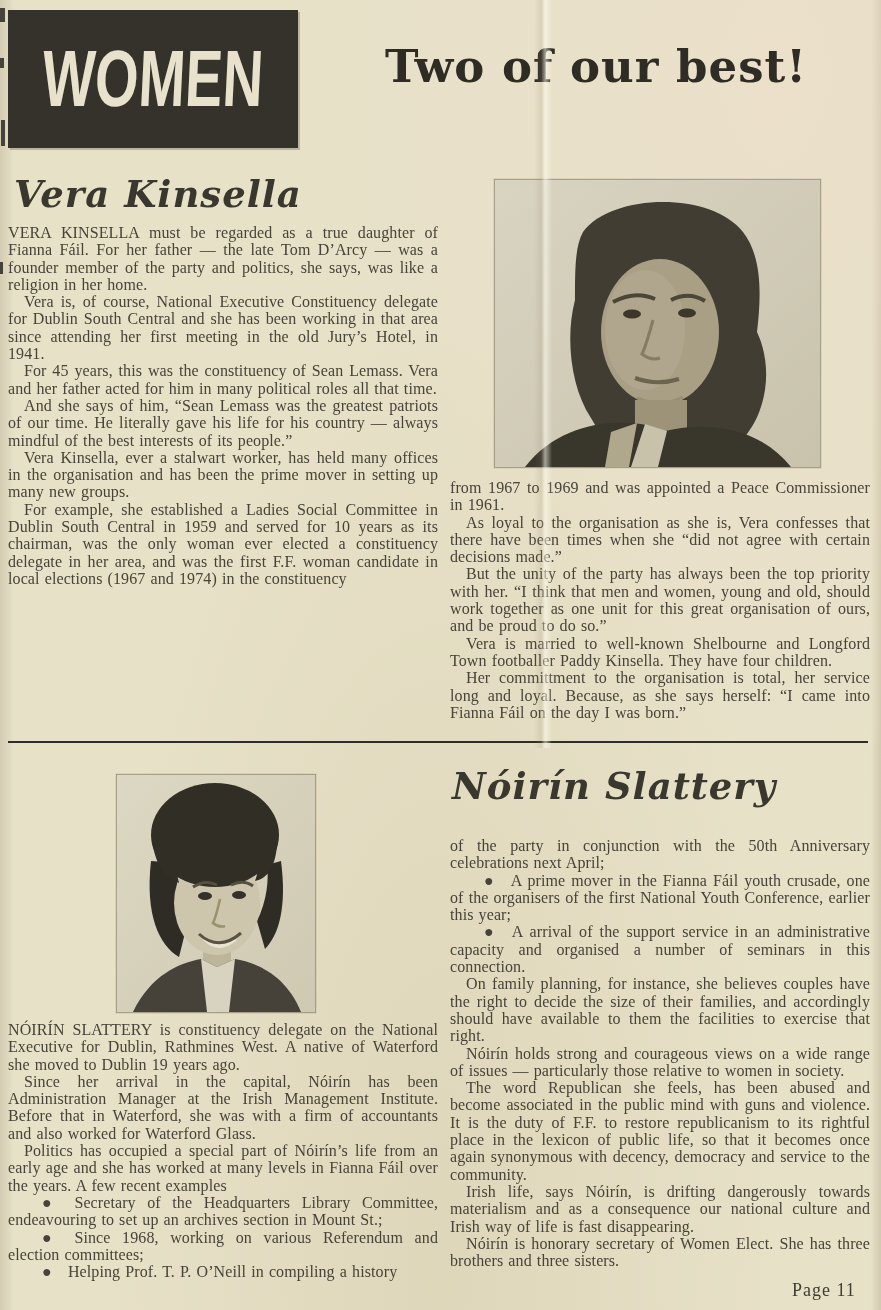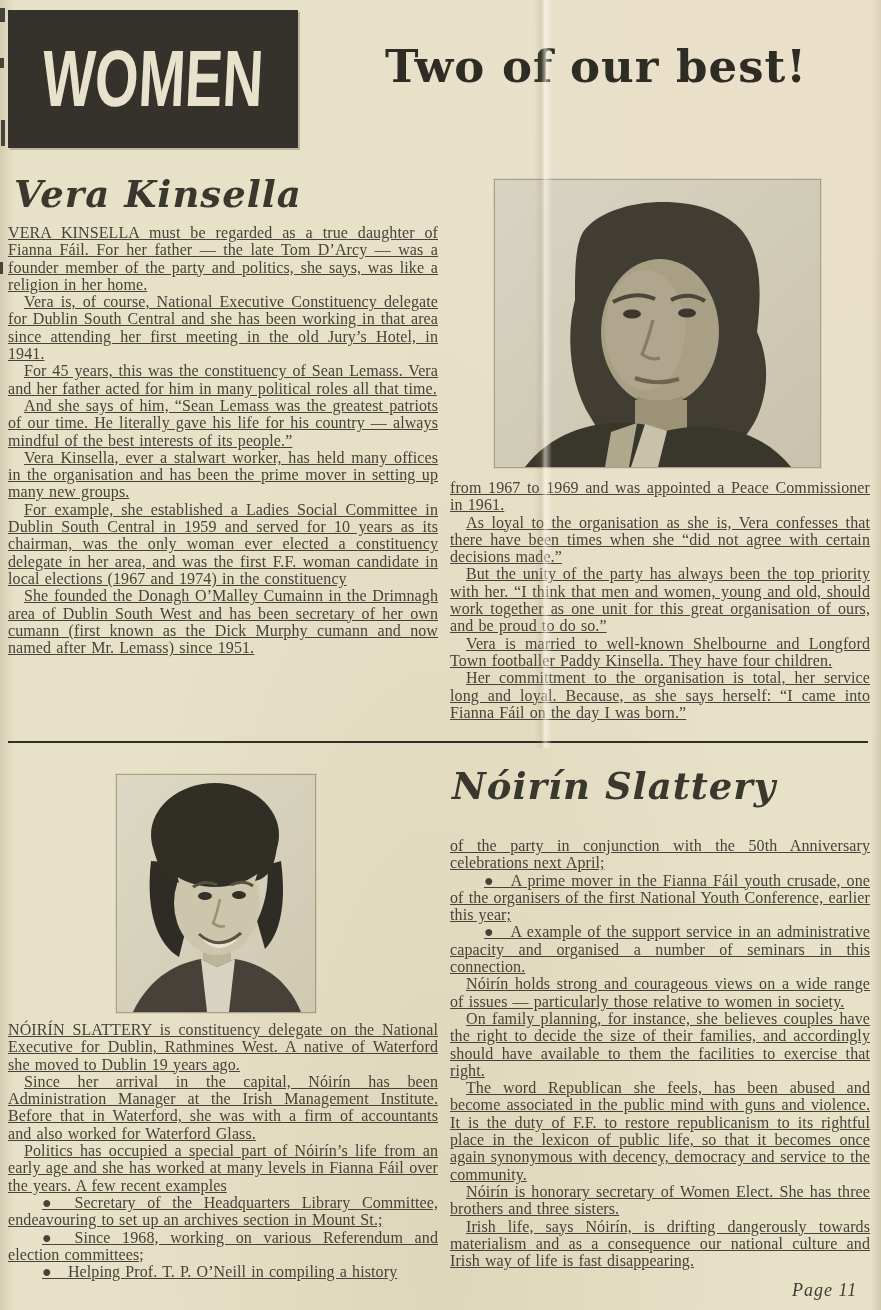"VERA KINSELLA must be regarded" .col p { text-decoration: underline -> none }
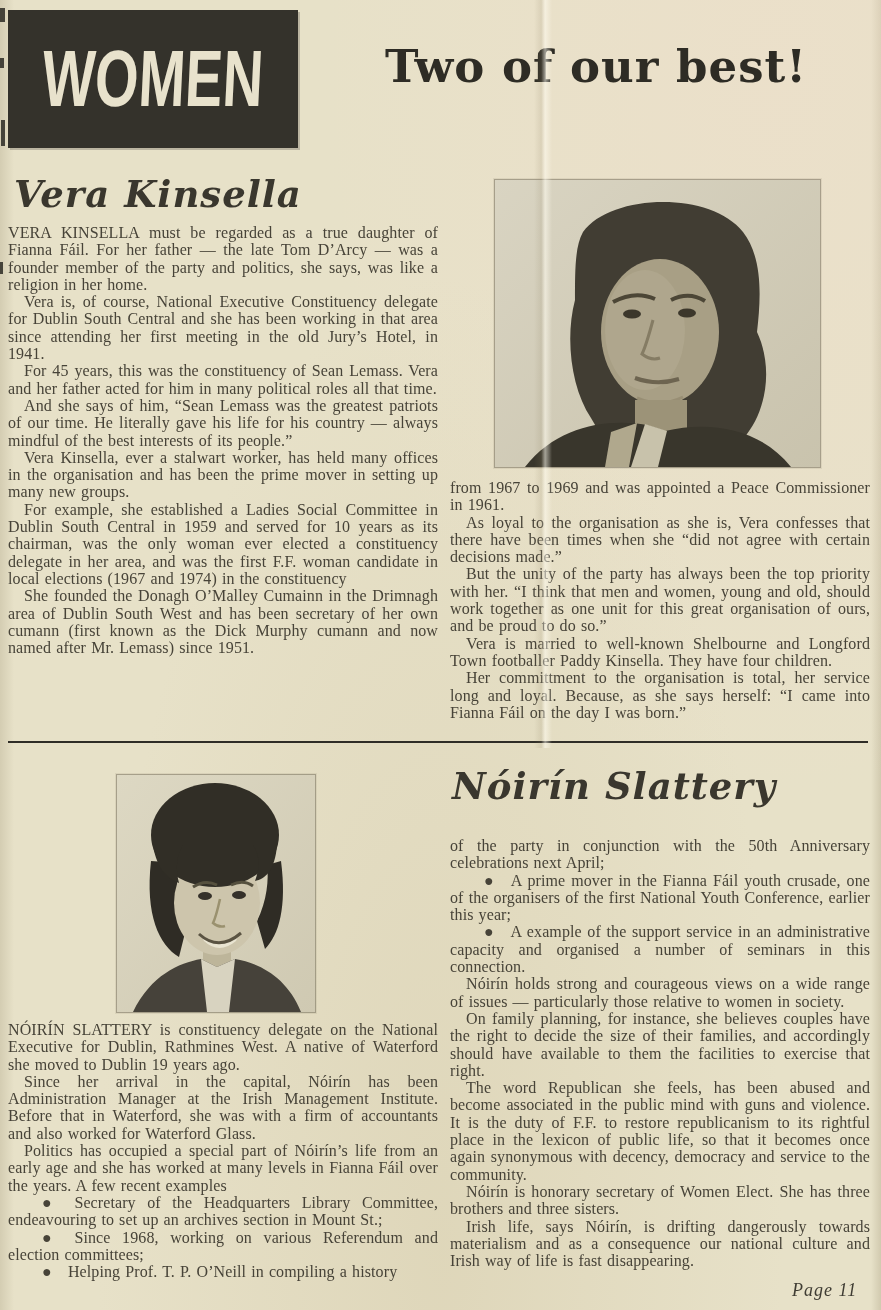"She founded the Donagh O’Malley" p.indent { html: <p>She founded the Donagh O’Malley Cumainn in the Drimnagh area of Dublin South West and has been secretary of her own cumann (first known as the Dick Murphy cumann and now named after Mr. Lemass) since 1951.</p> -> none }
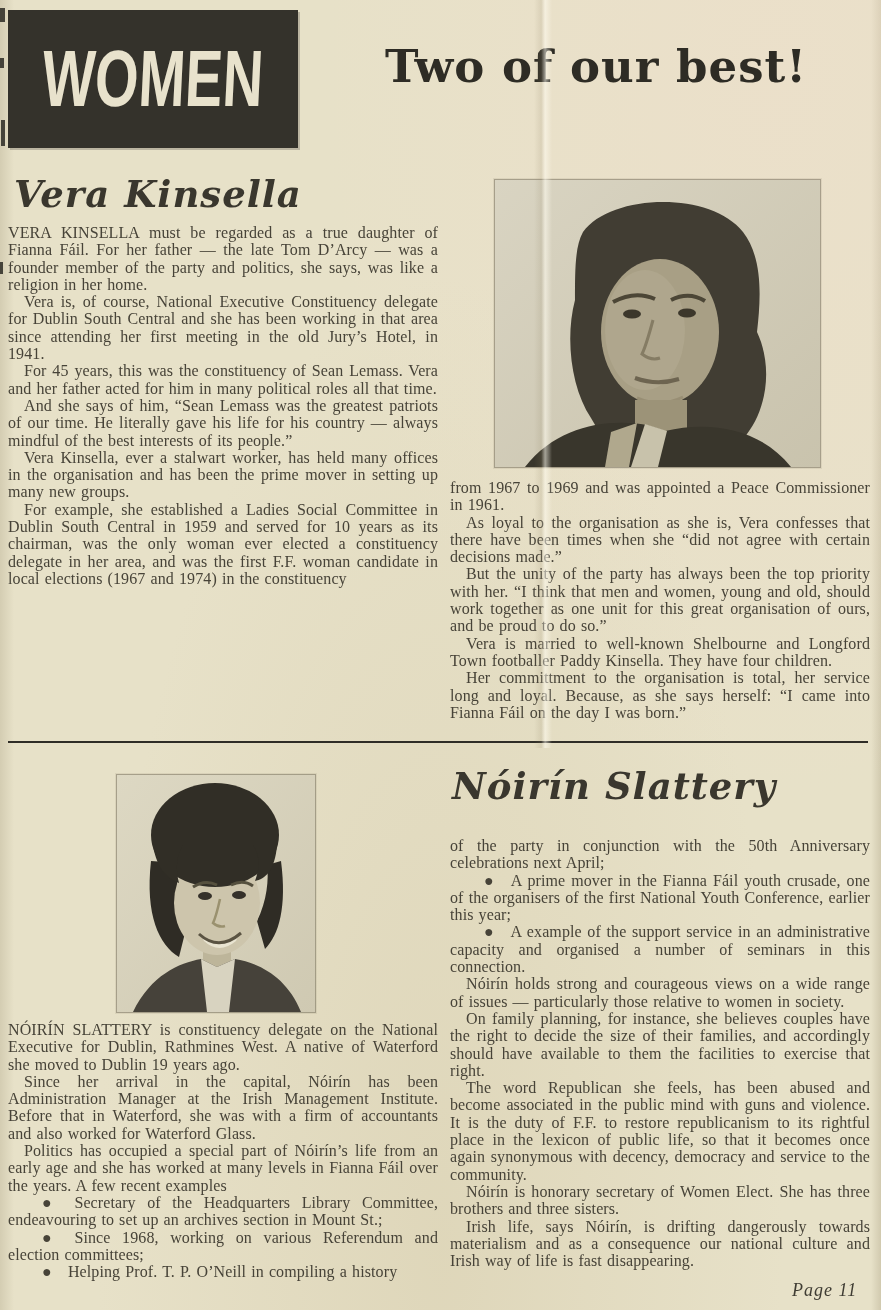"● A example of the" p.indent { text: example -> arrival }
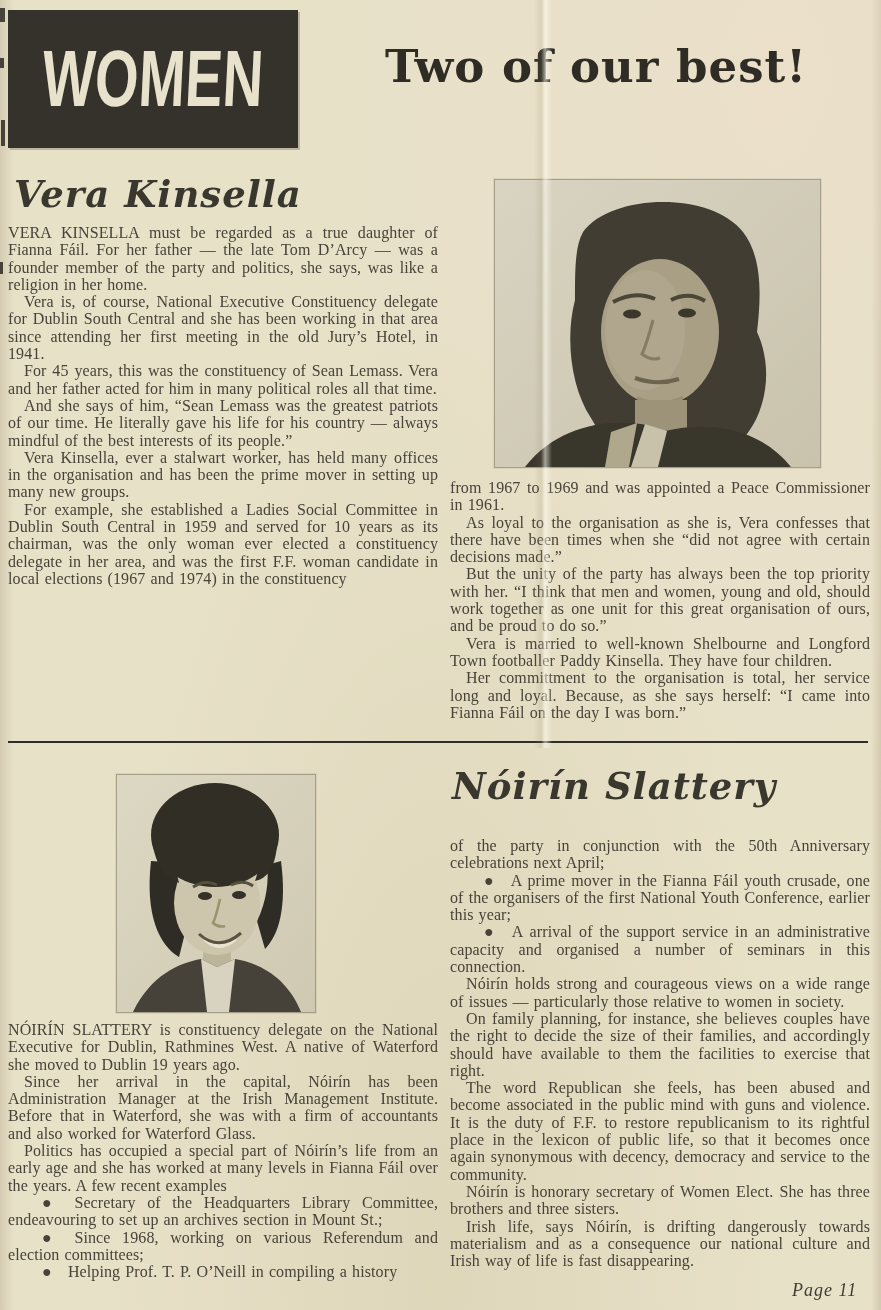"Nóirín holds strong and courageous" p.indent { order: before "On family planning, for instance," -> after "On family planning, for instance," }
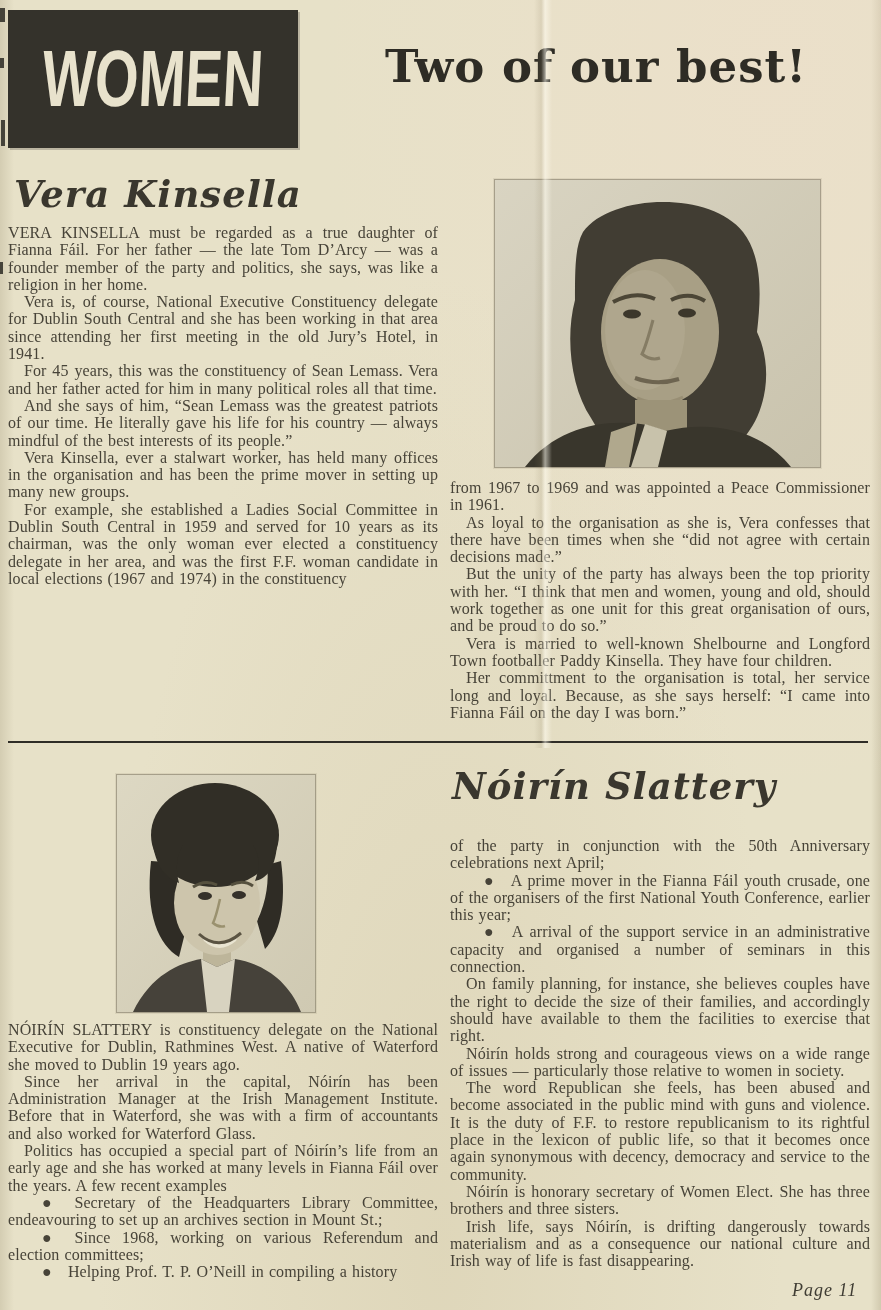"Nóirín is honorary secretary of" p.indent { order: before "Irish life, says Nóirín, is" -> after "Irish life, says Nóirín, is" }
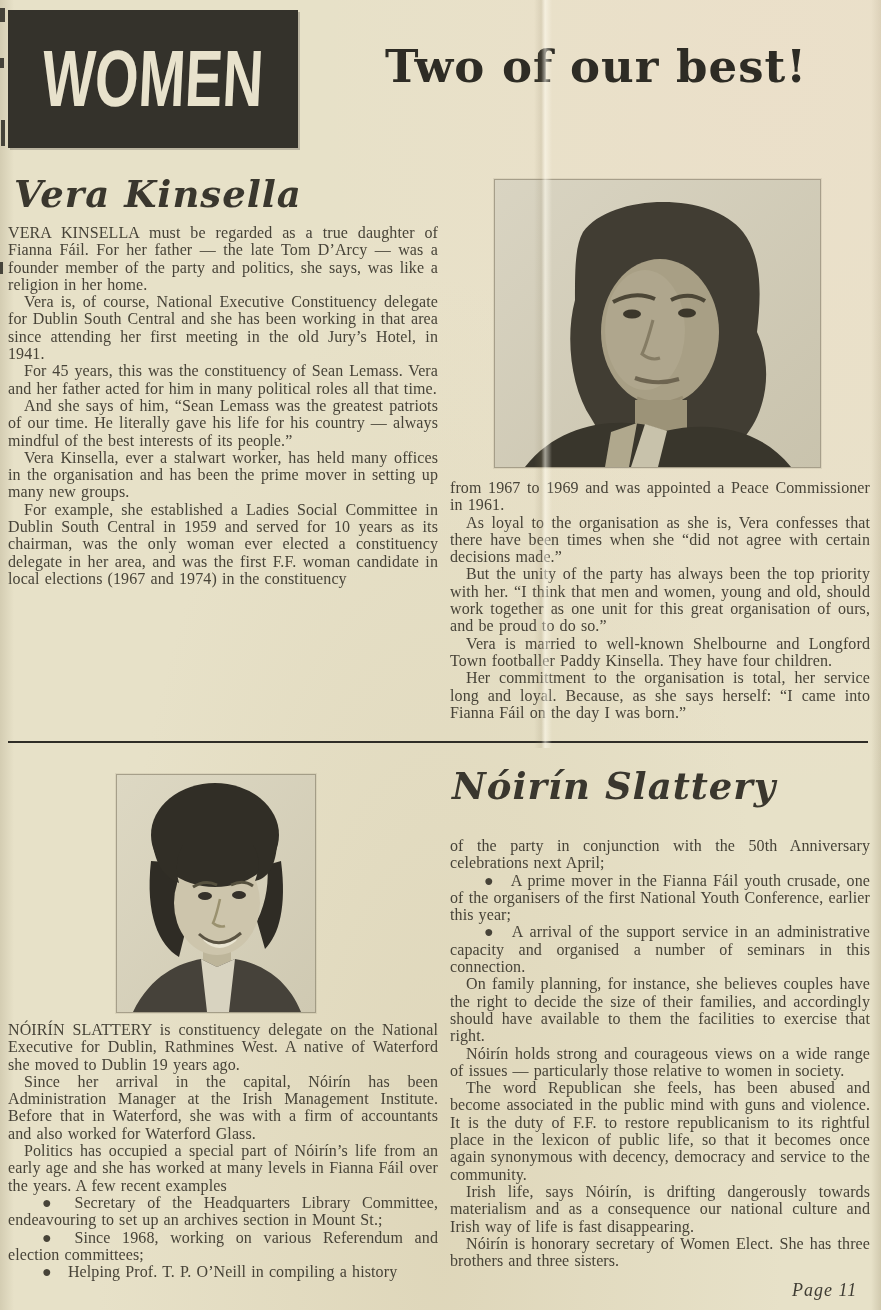"Page 11" .page-number { font-style: italic -> none }
